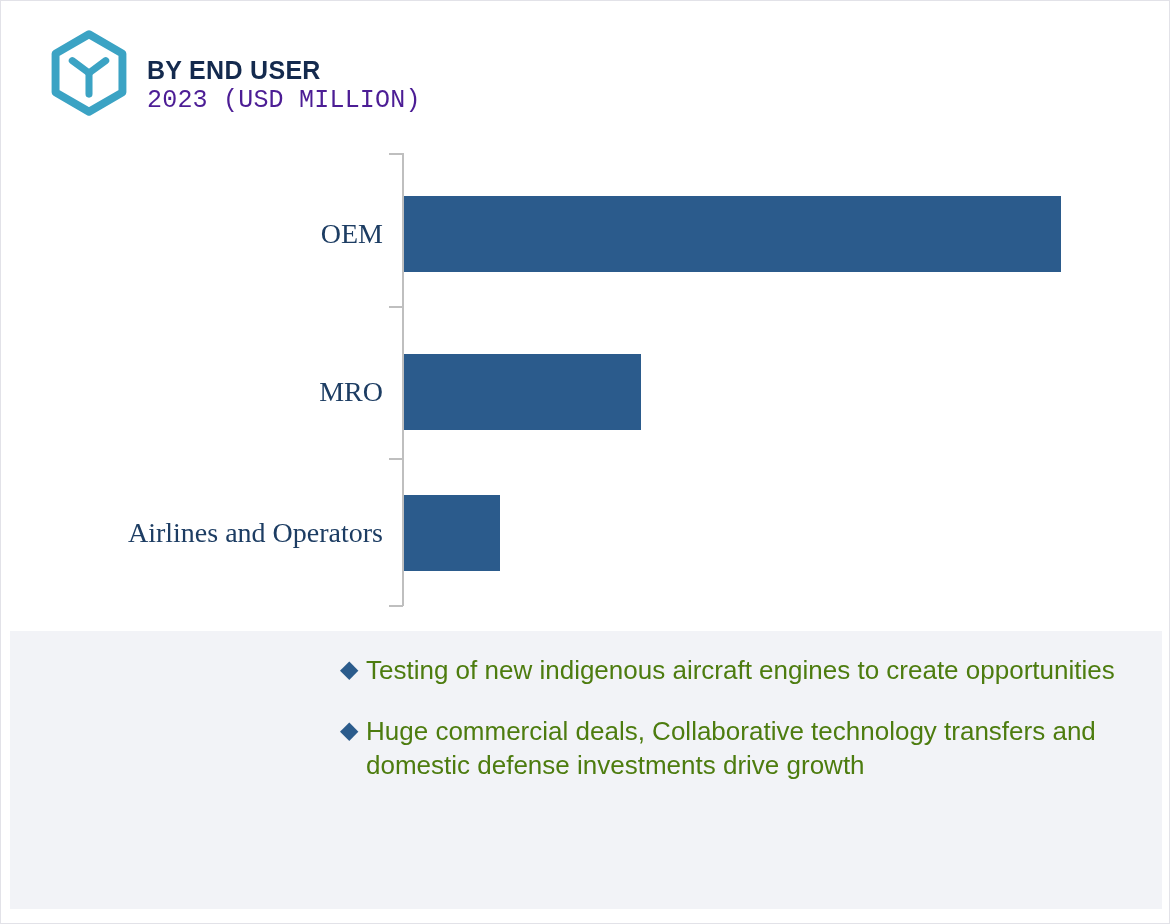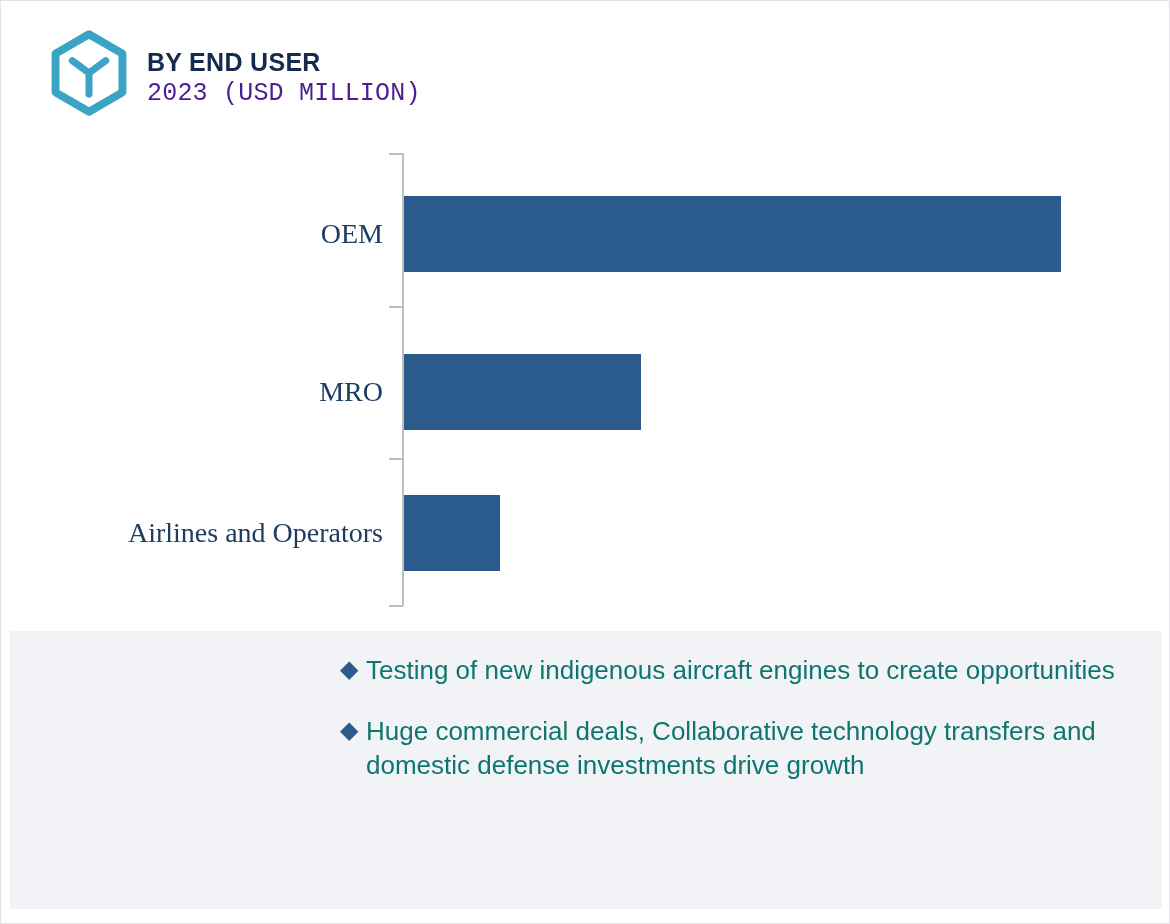"BY END USER" .header { align-items: center -> flex-end }
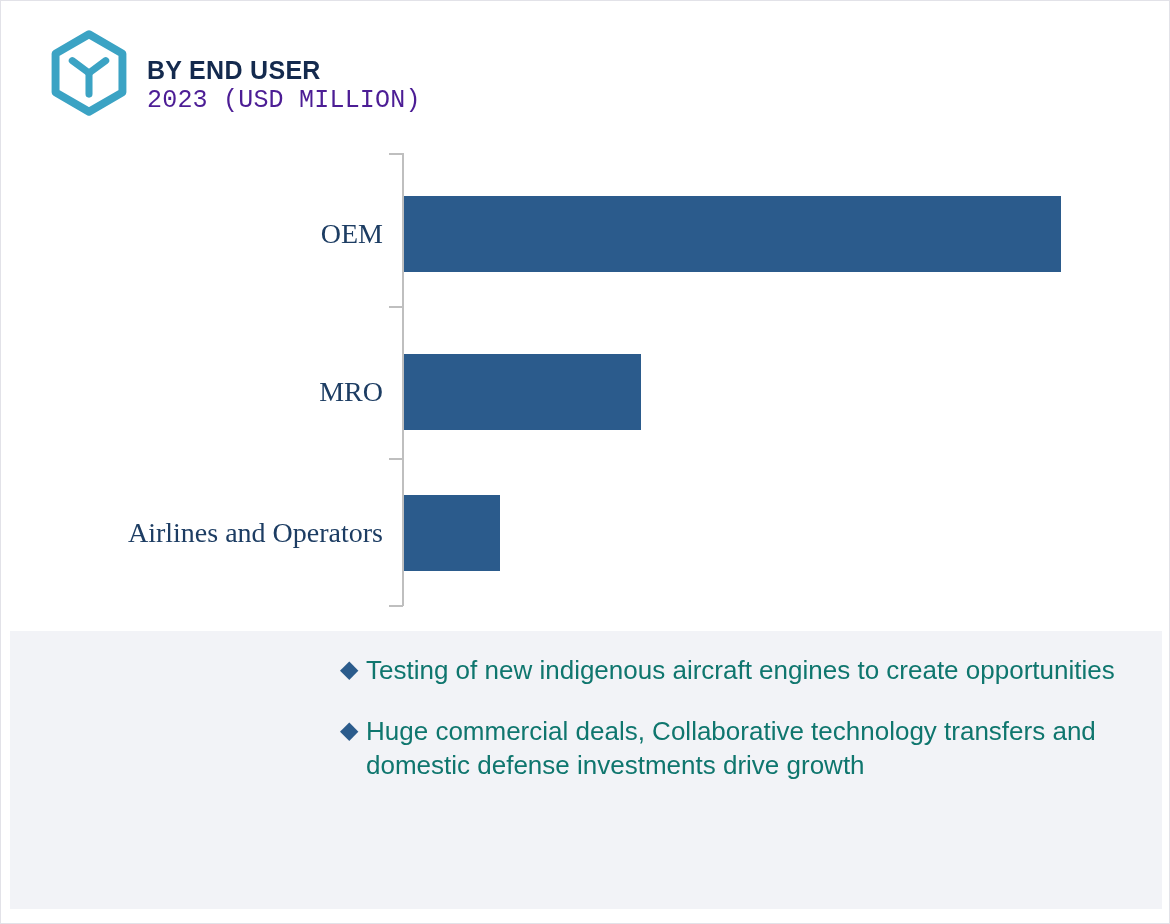"Testing of new indigenous aircraft" .bullet-text { color: #0f766e -> #4d7c0f }
